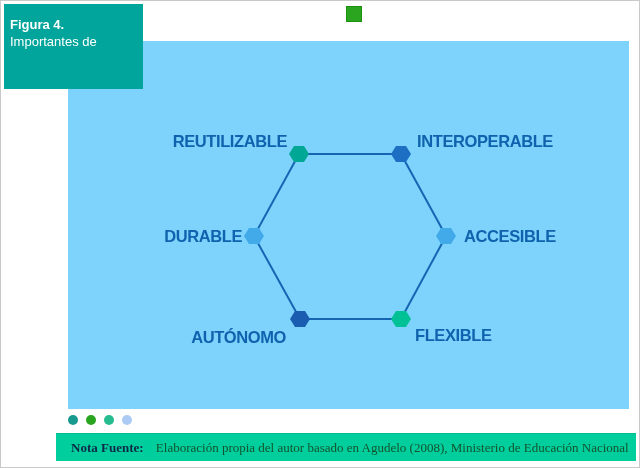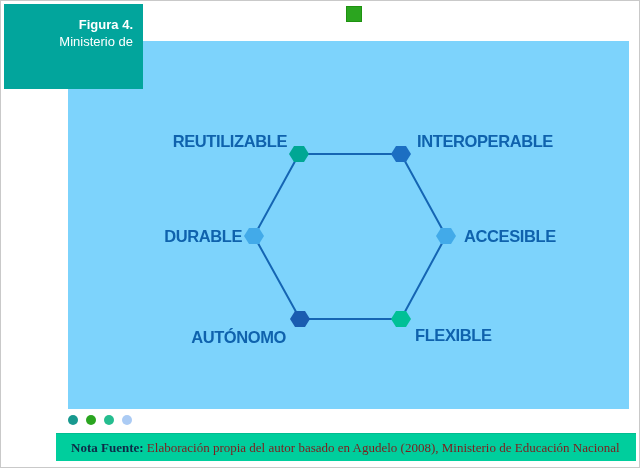"Figura 4." .figure-box { text-align: right -> left }
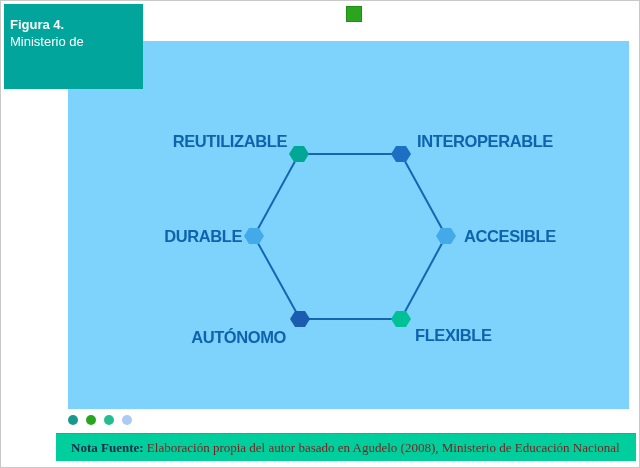"Ministerio de" div { text: Ministerio -> Importantes }
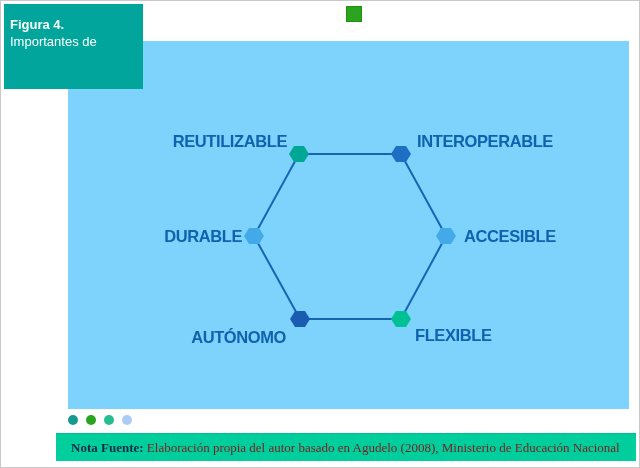"Elaboración propia del autor basado" .note-bar .text { color: #7f1d1d -> #14532d; margin-left: none -> 9px }
